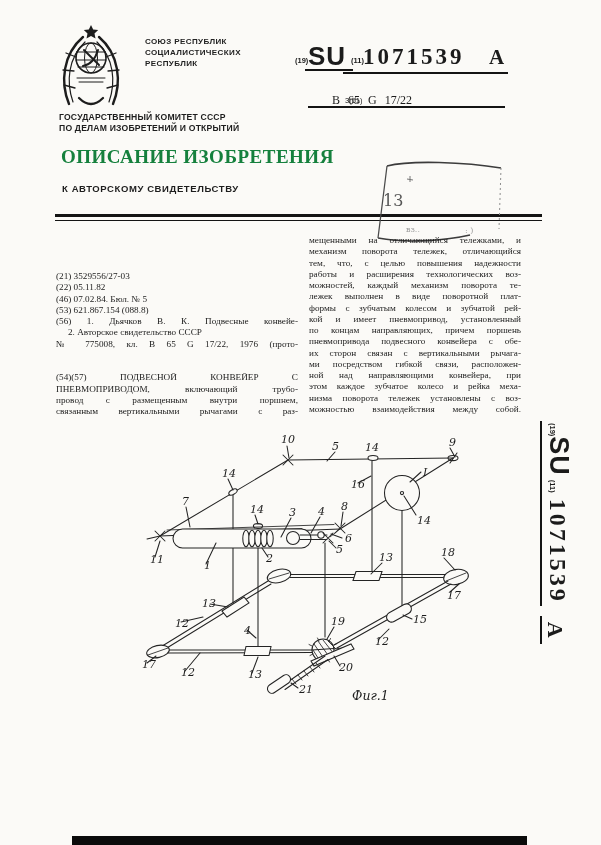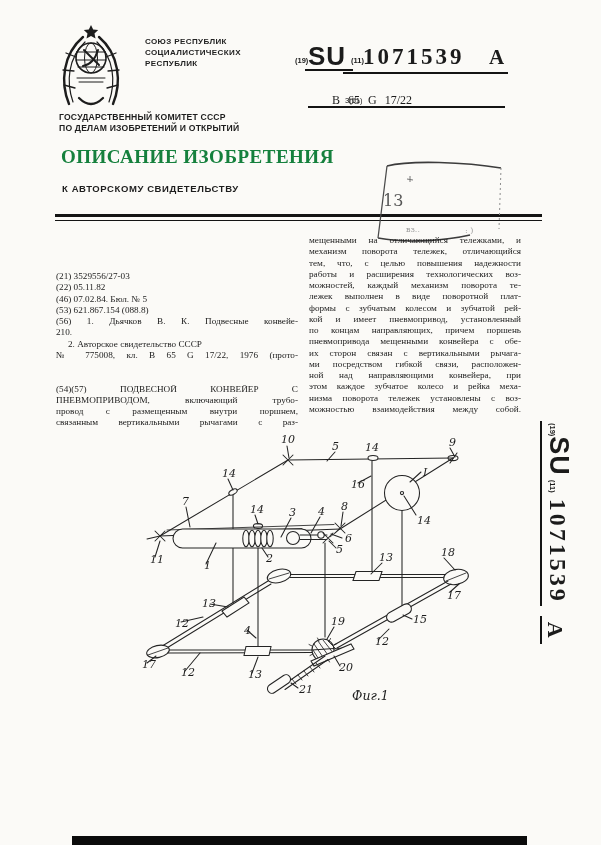"210." div.tl { html: <div>210.</div> -> none }
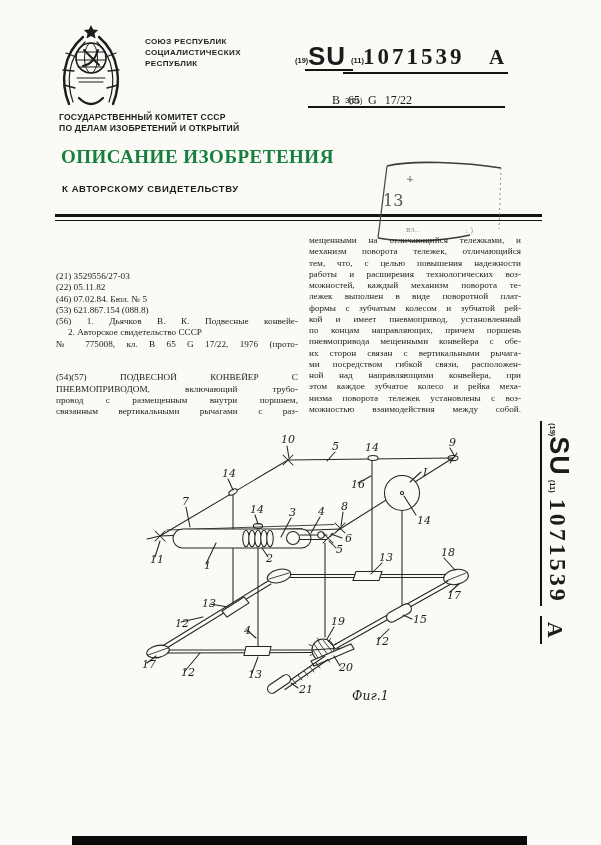"пневмопривода мещенными конвейера с обе-" div.tl { text: мещенными -> подвесного }
